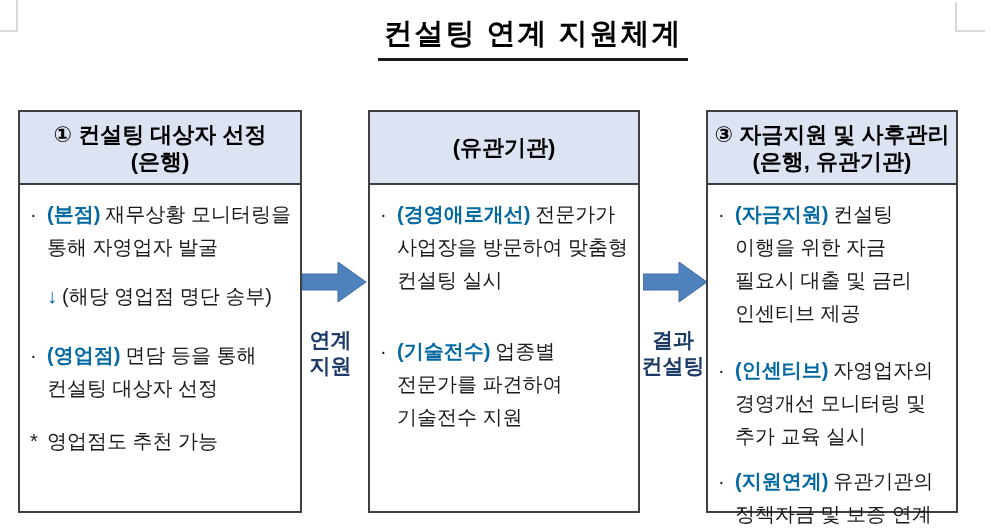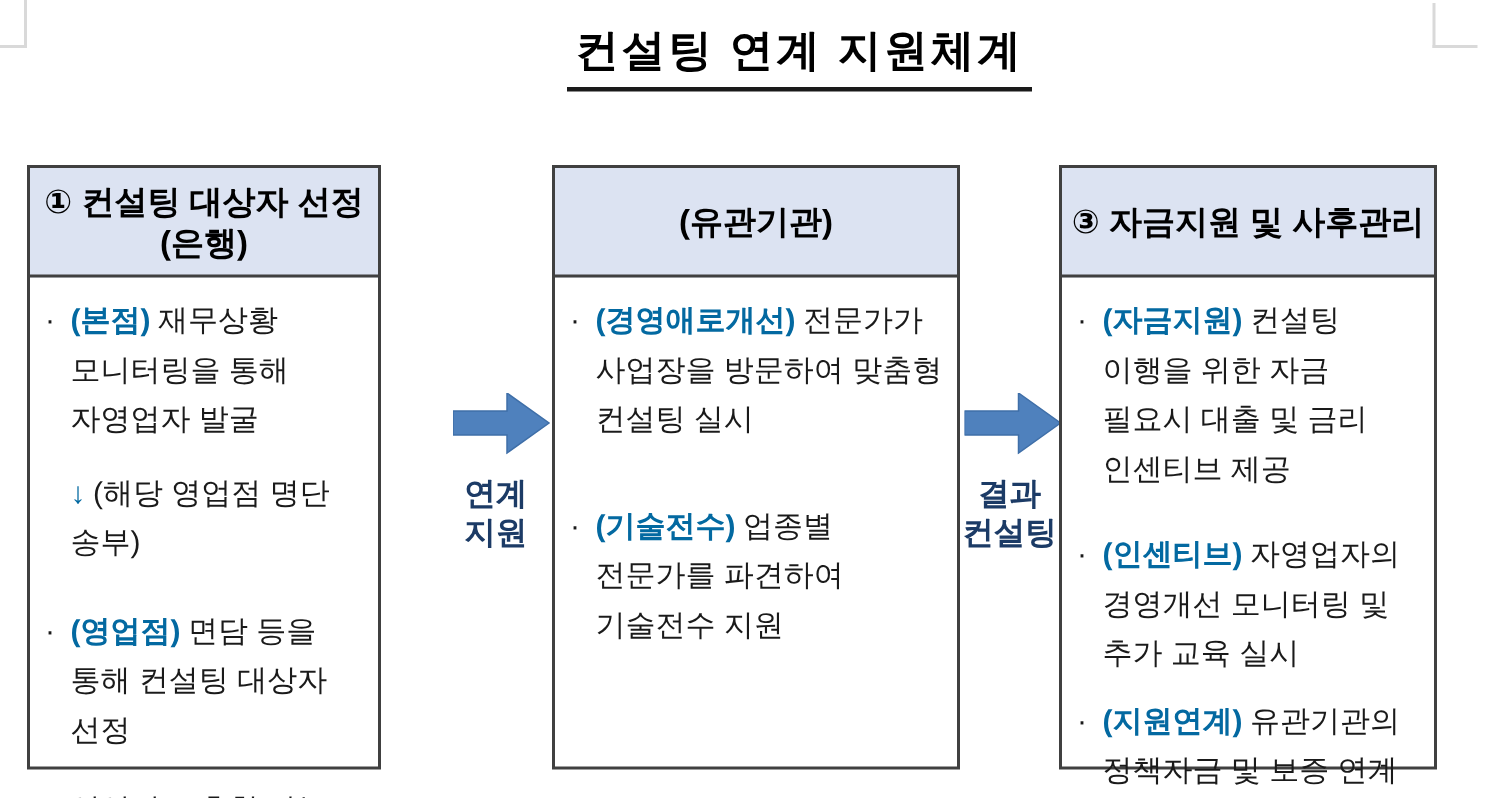"① 컨설팅 대상자 선정" .box1 { width: 236px -> 284px }
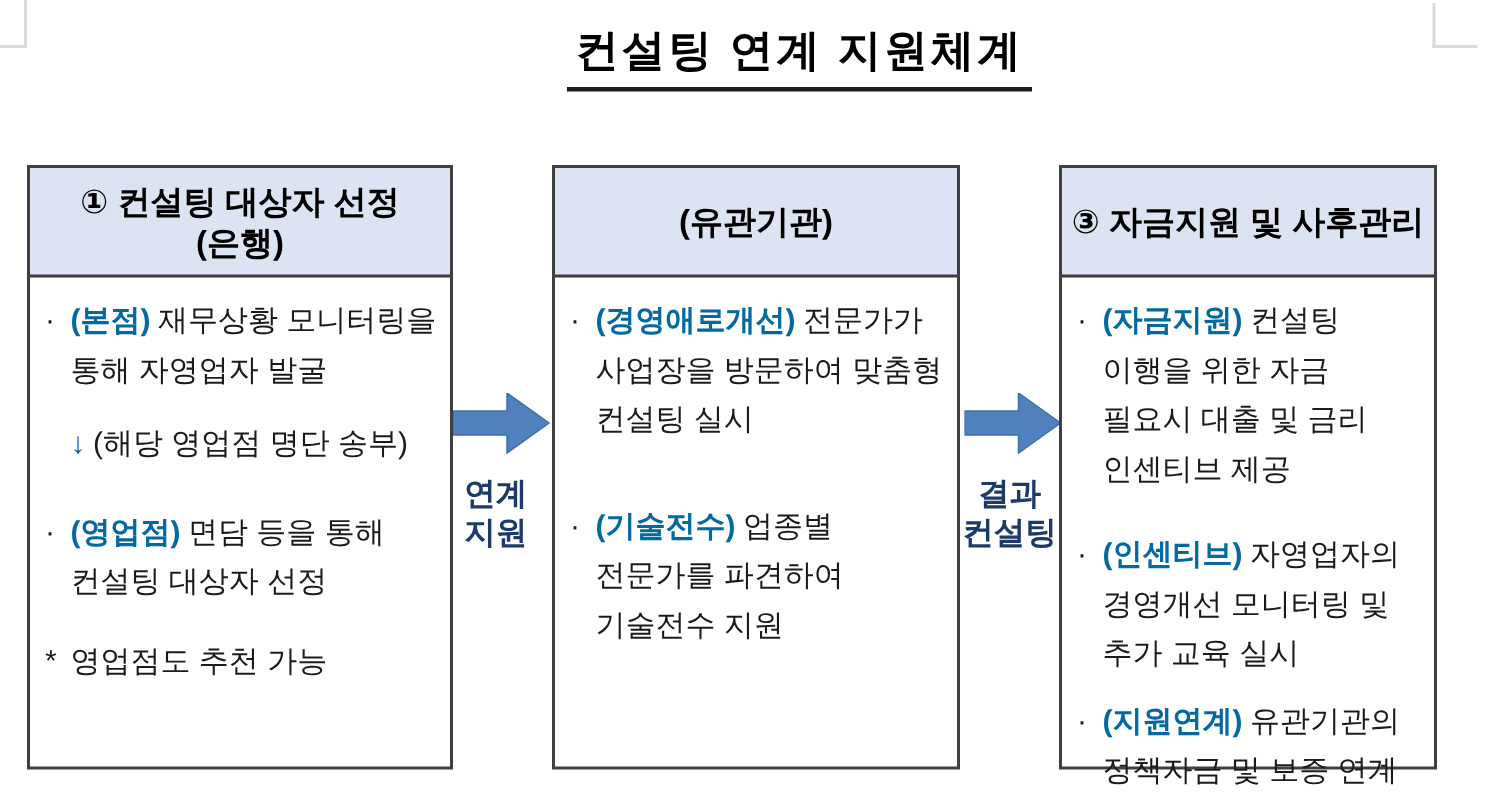"(은행, 유관기관)" div { html: none -> <div>(은행, 유관기관)</div> }
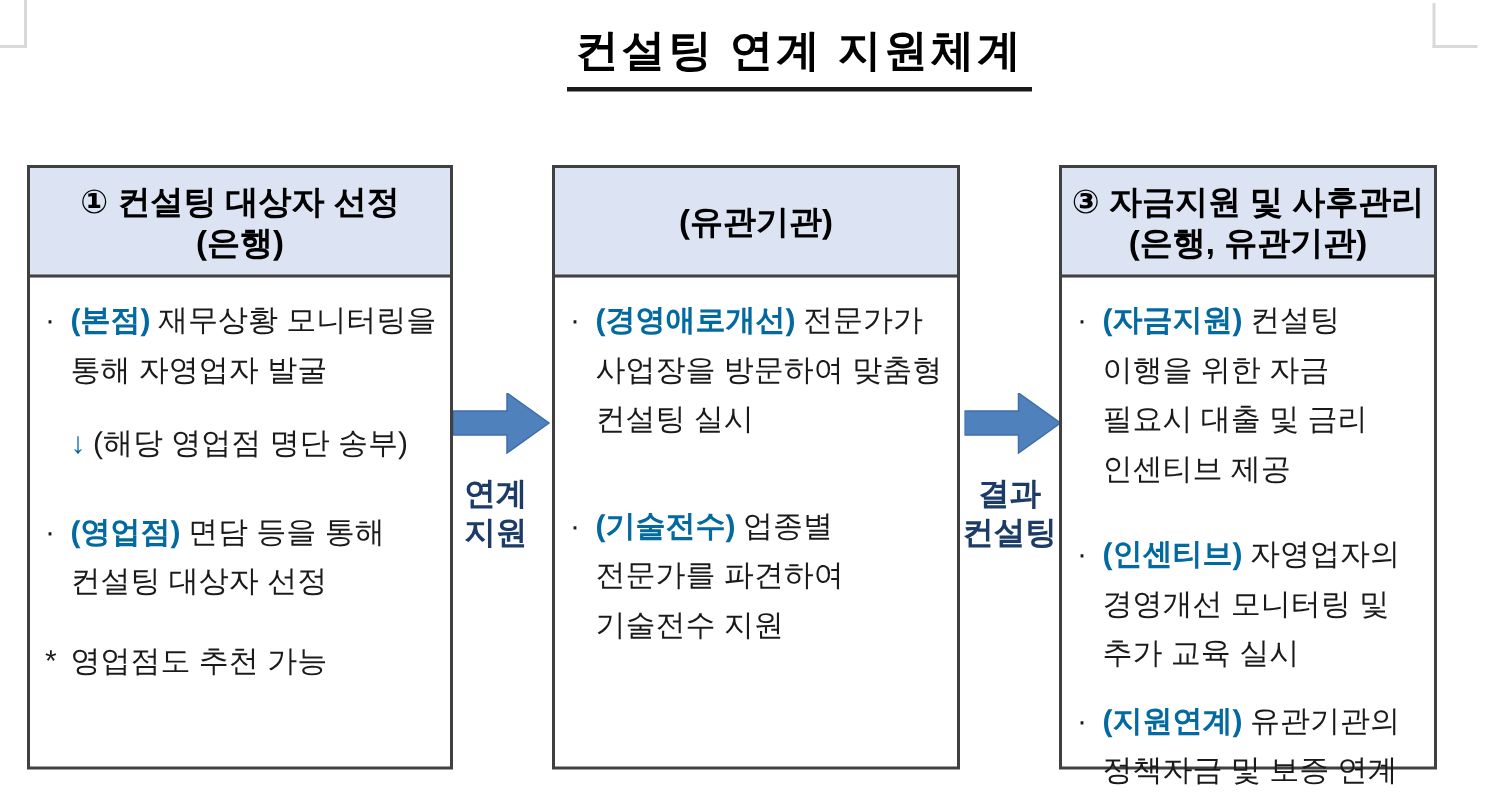"연계" .arrow-label { top: 317px -> 327px }
